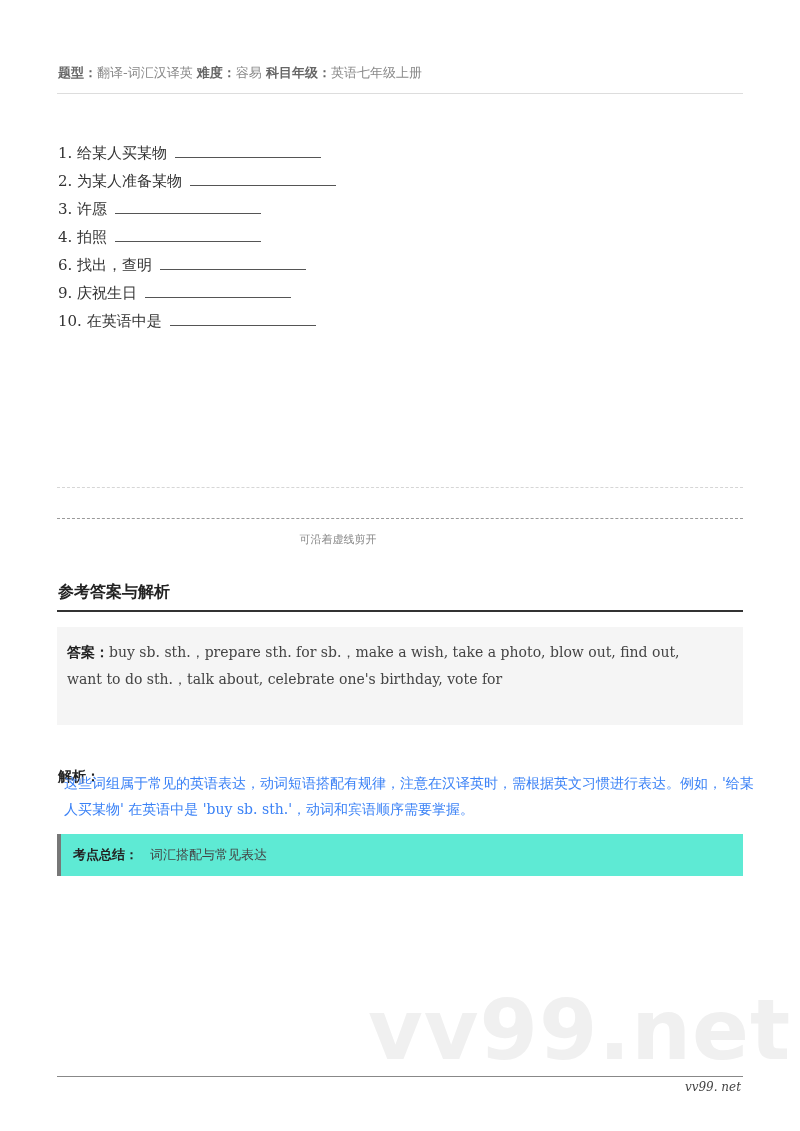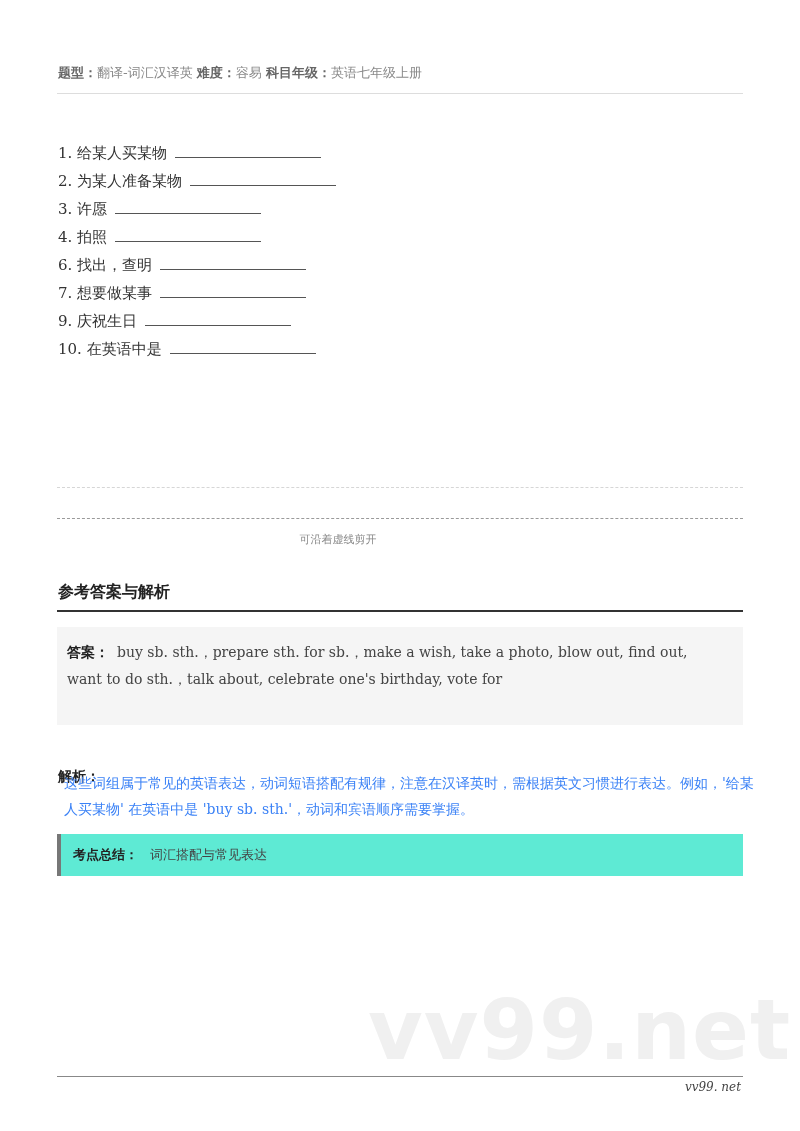"7. 想要做某事" li.q { html: <li><span>7.</span> <span>想要做某事</span><span></span></li> -> none }
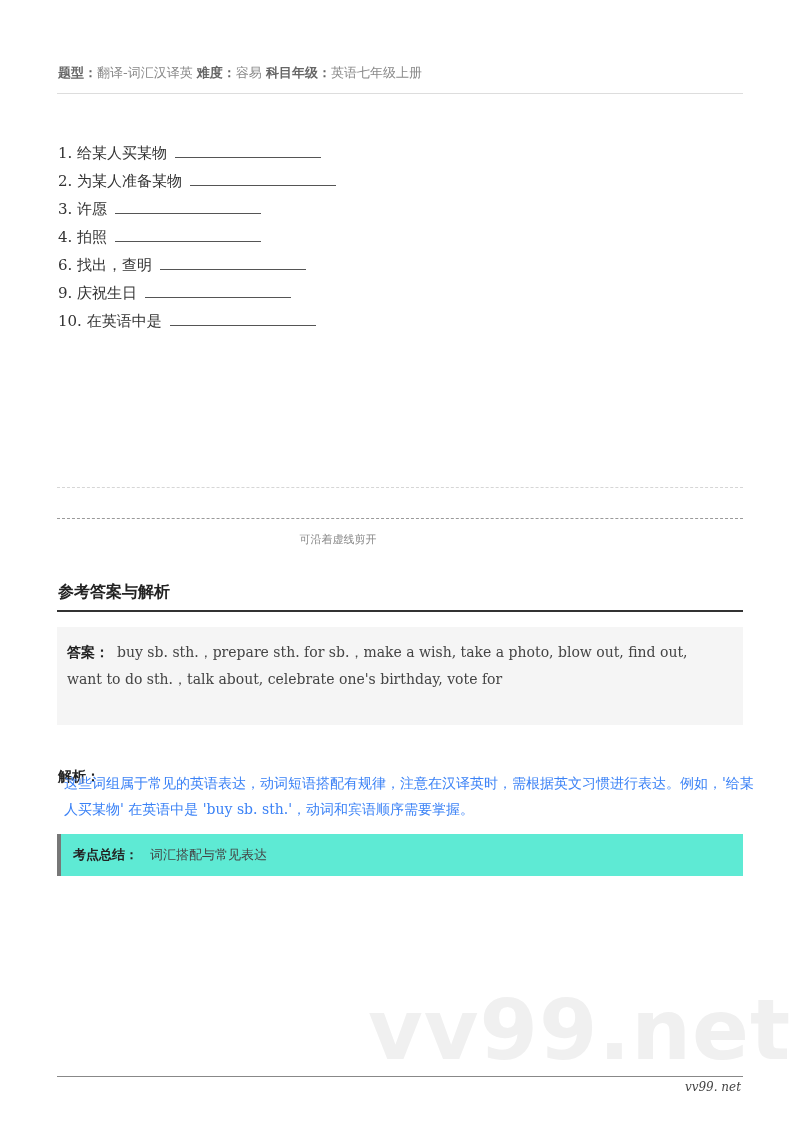"答案：" .answer-box .label { margin-right: 8px -> none }
